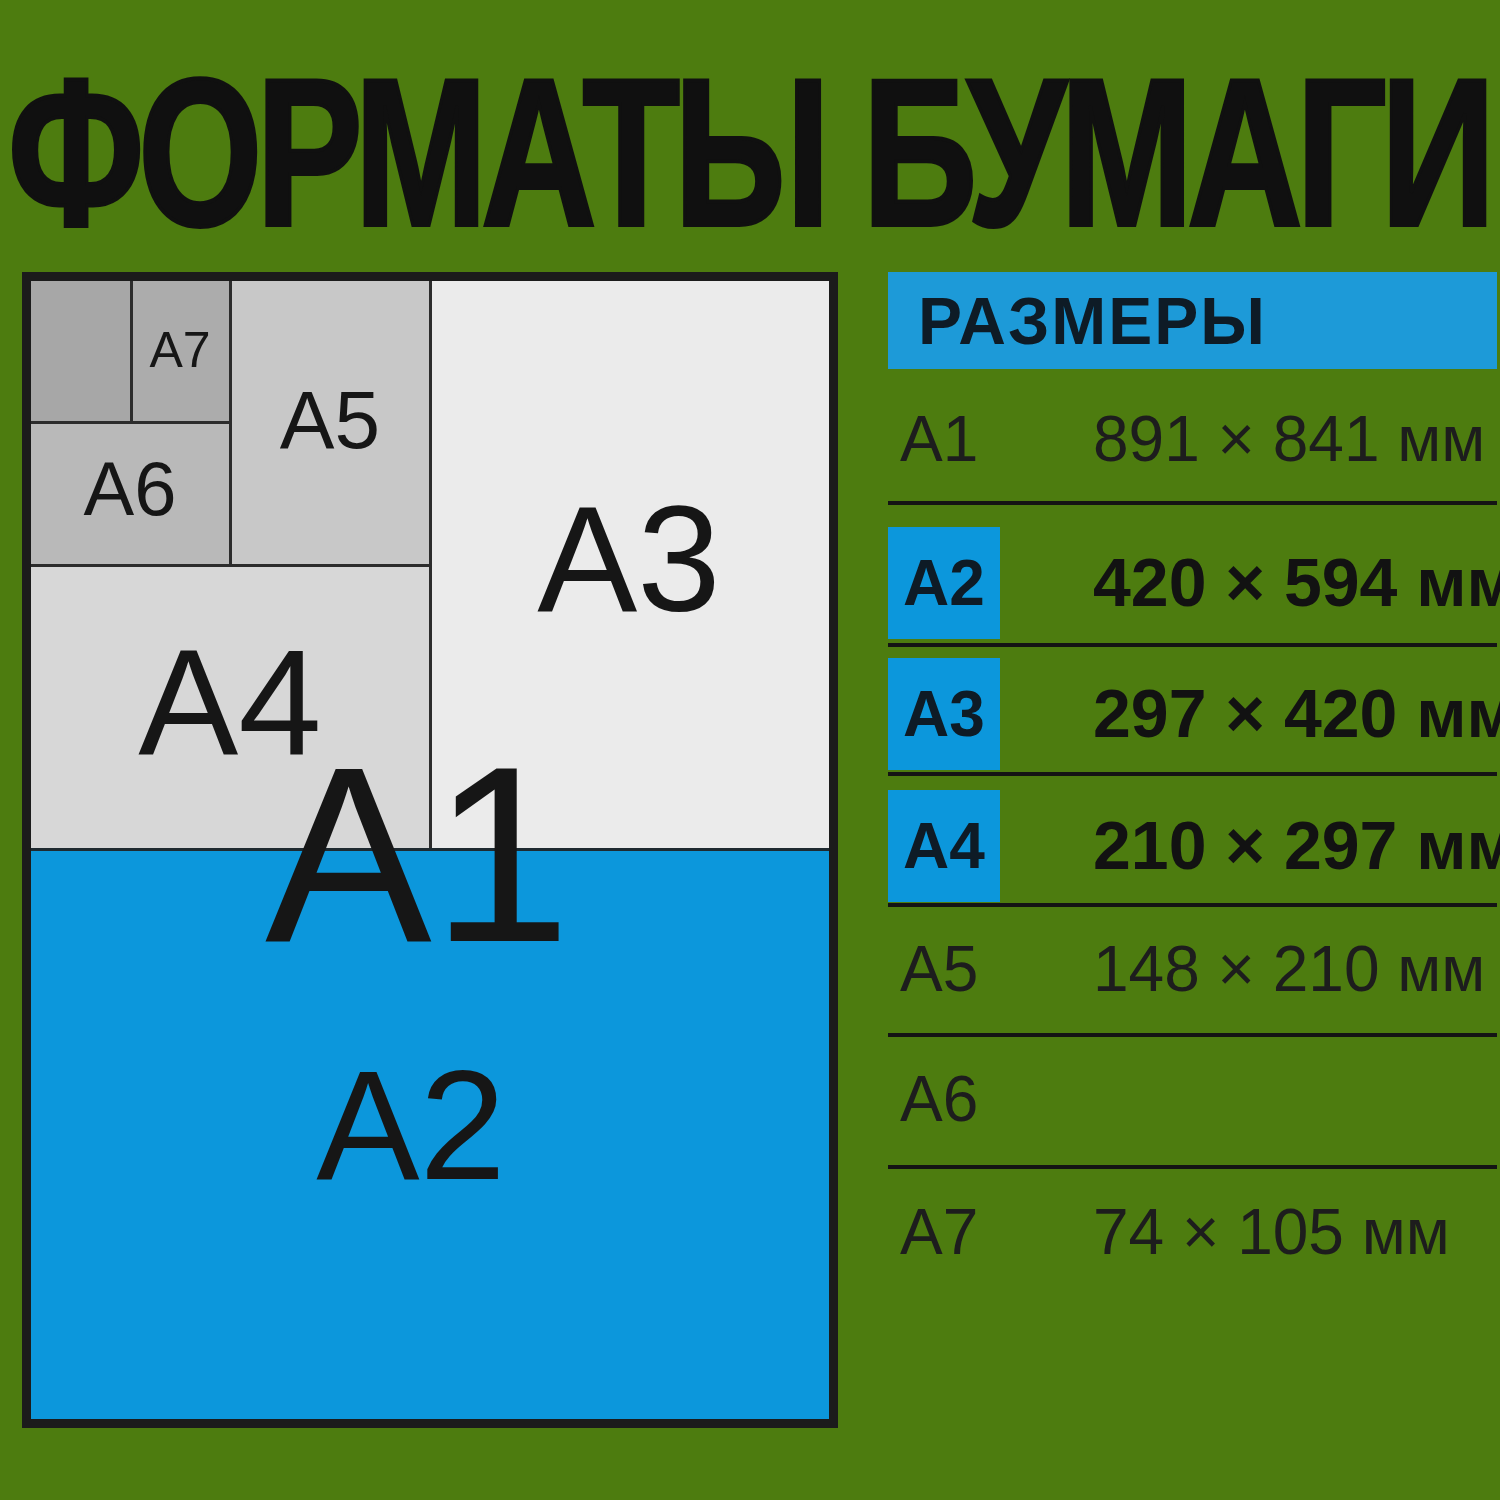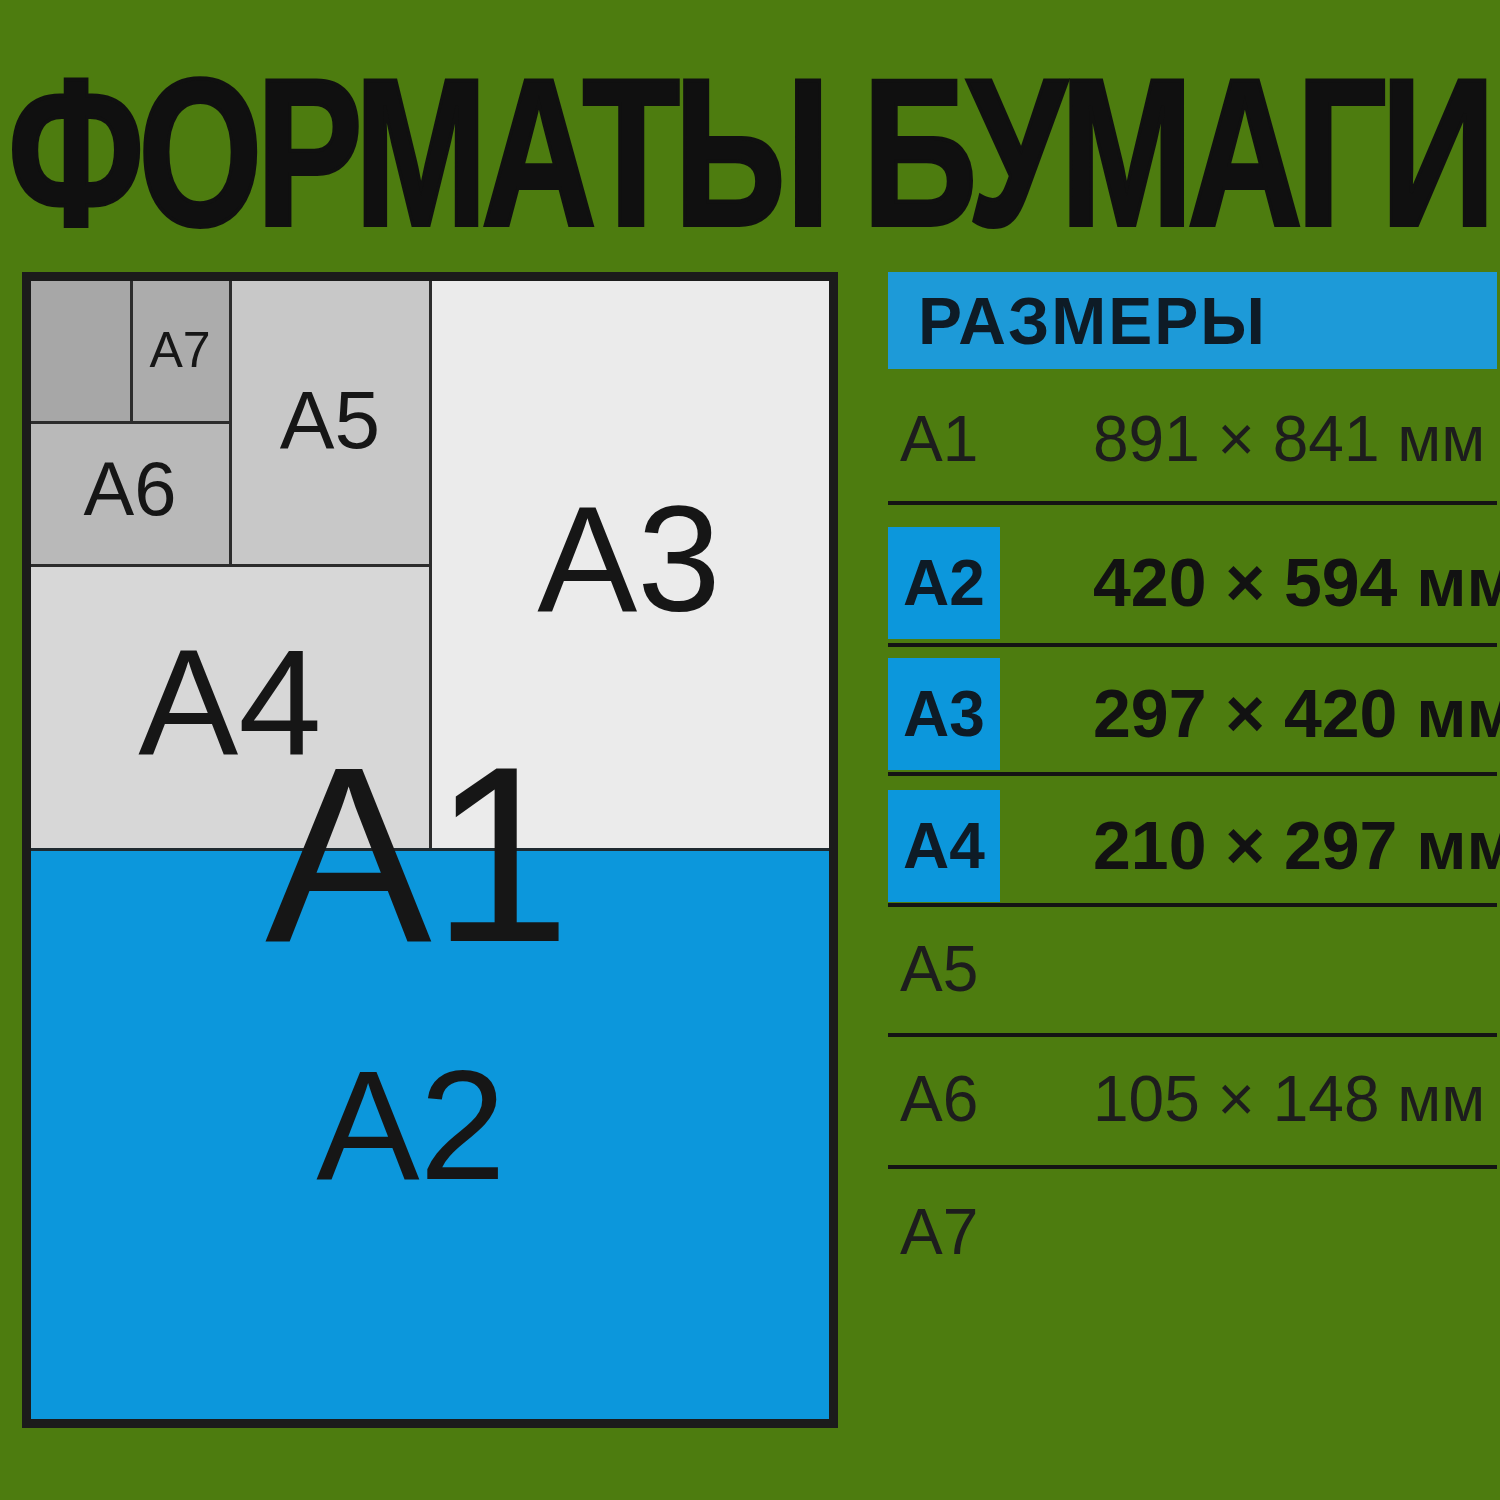"148 × 210 мм" span.rvalue { html: none -> <span>148 × 210 мм</span> }
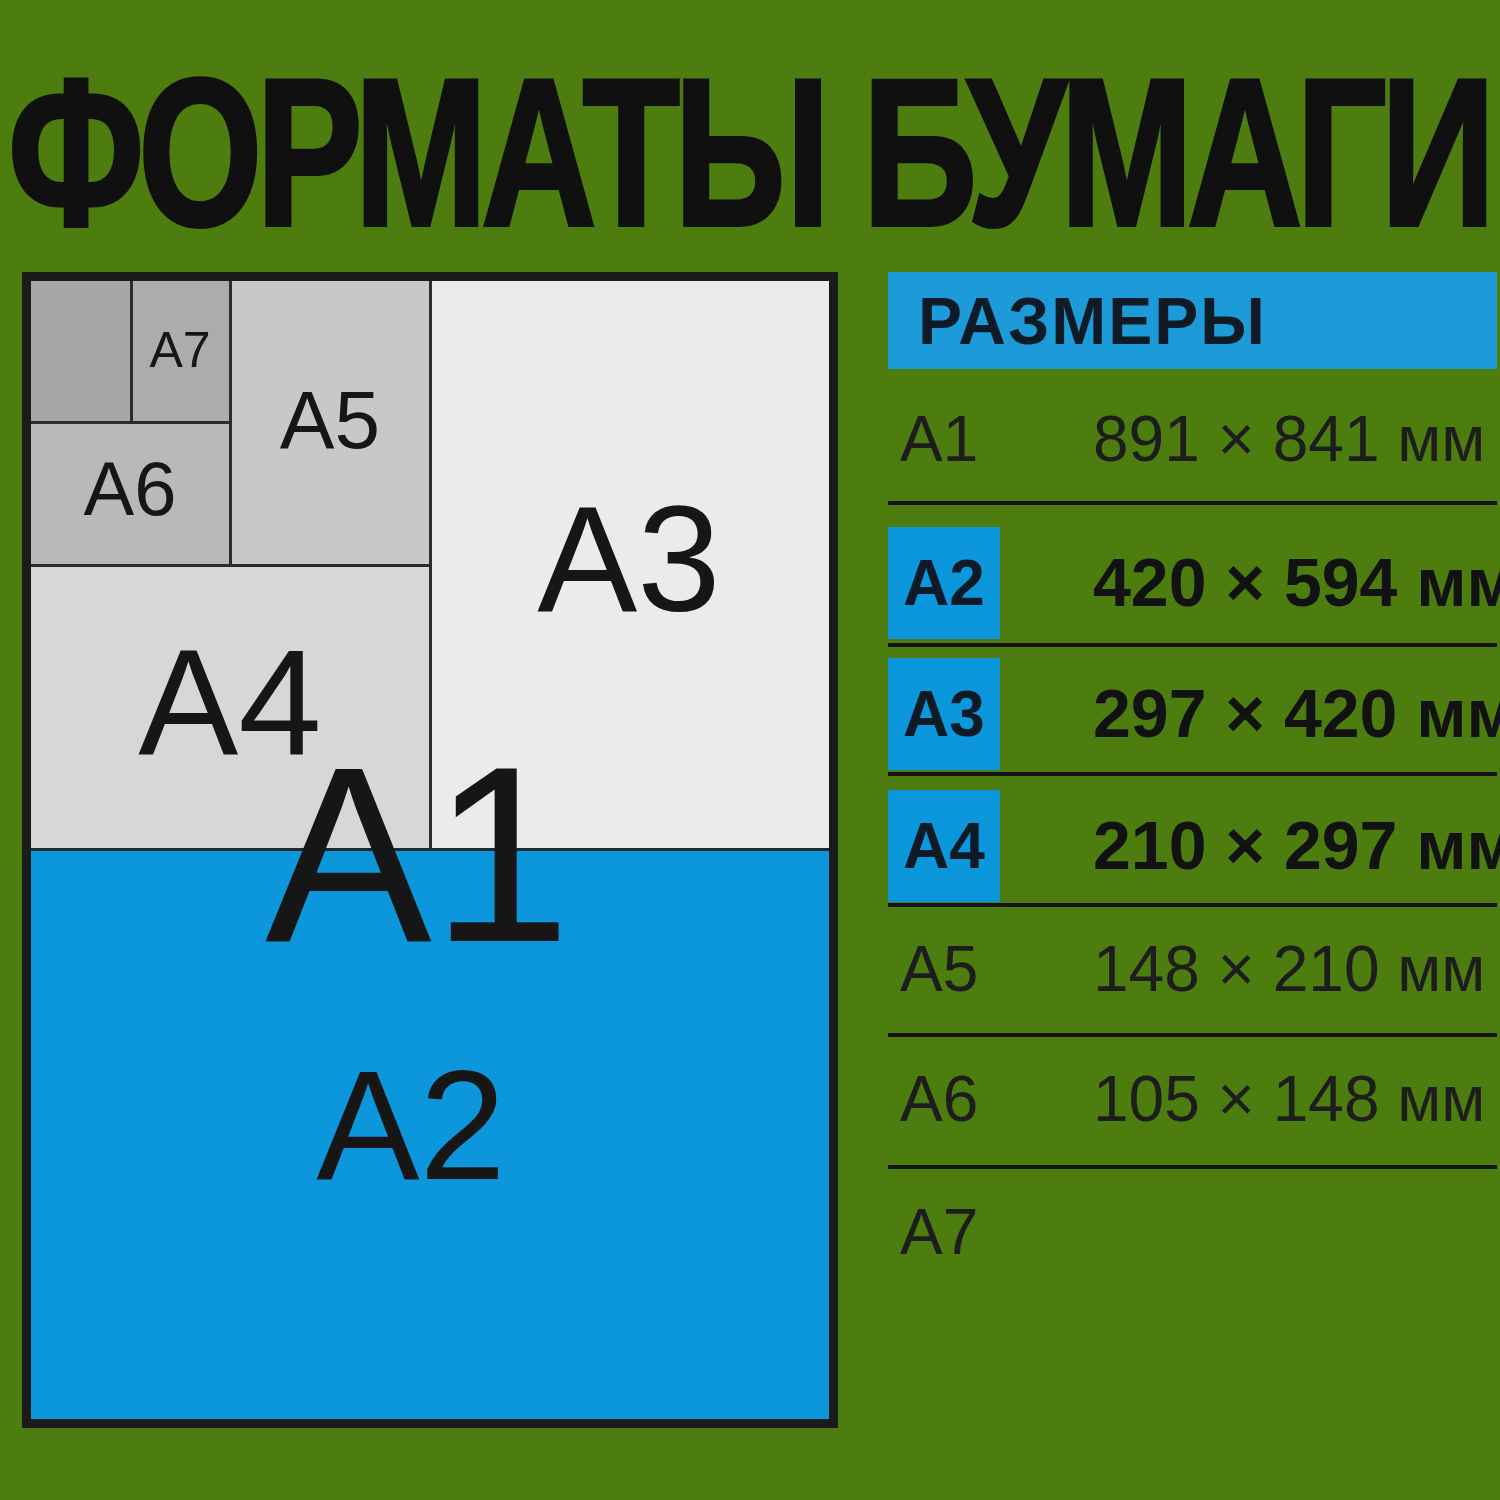"105 × 148 мм" span.rvalue { html: <span>105 × 148 мм</span> -> none }
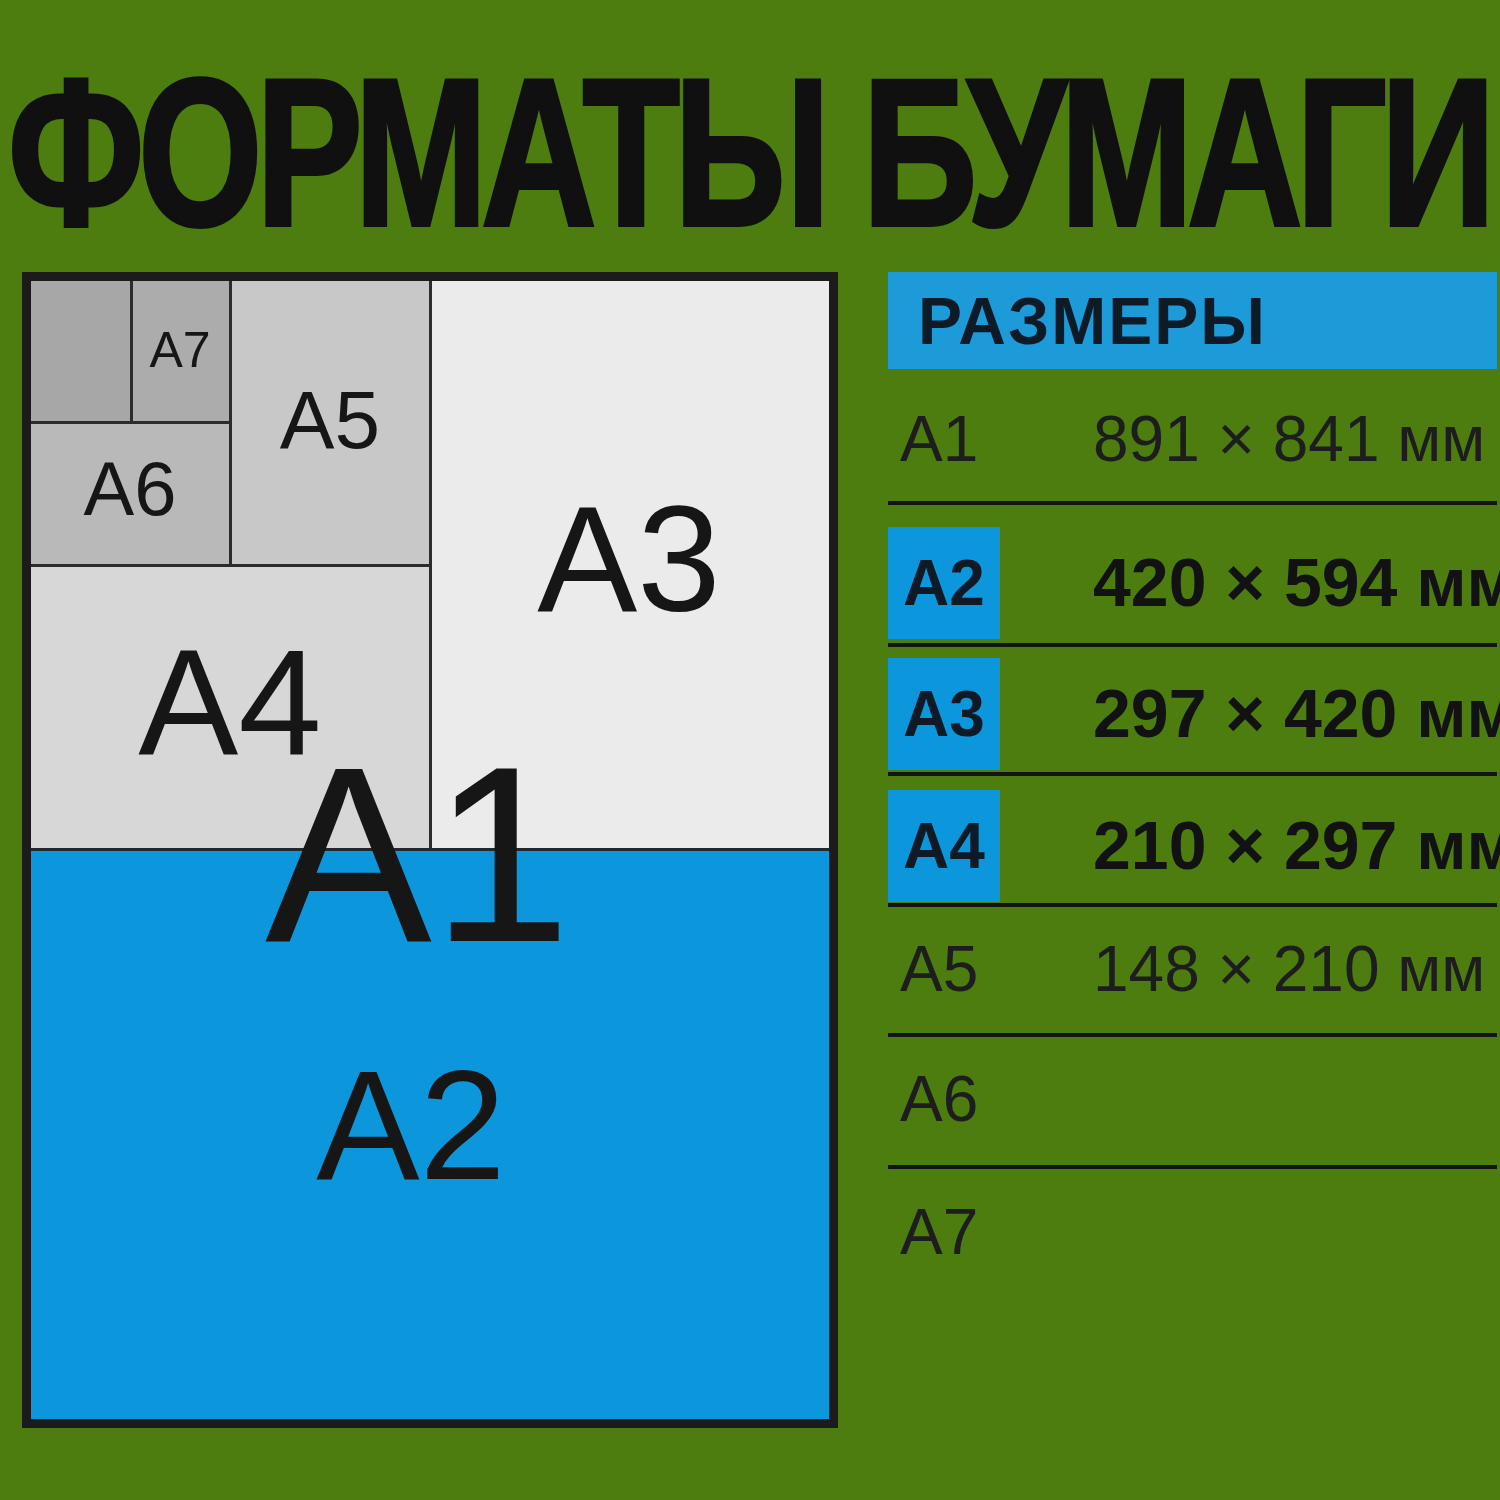"74 × 105 мм" span.rvalue { html: none -> <span>74 × 105 мм</span> }
